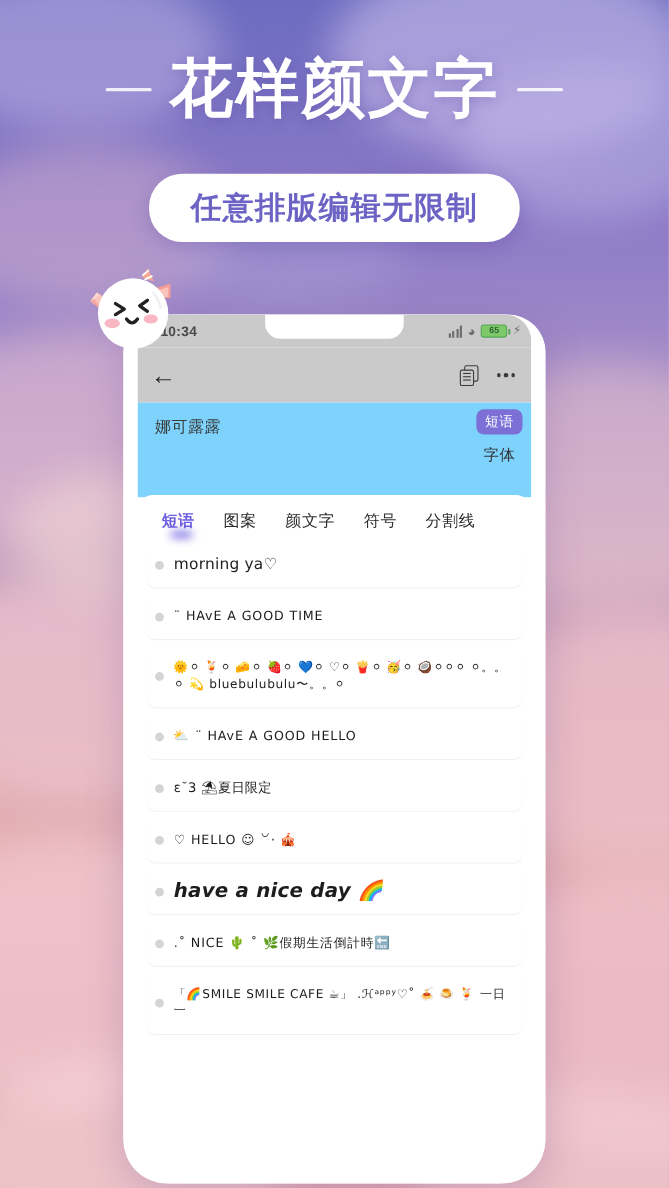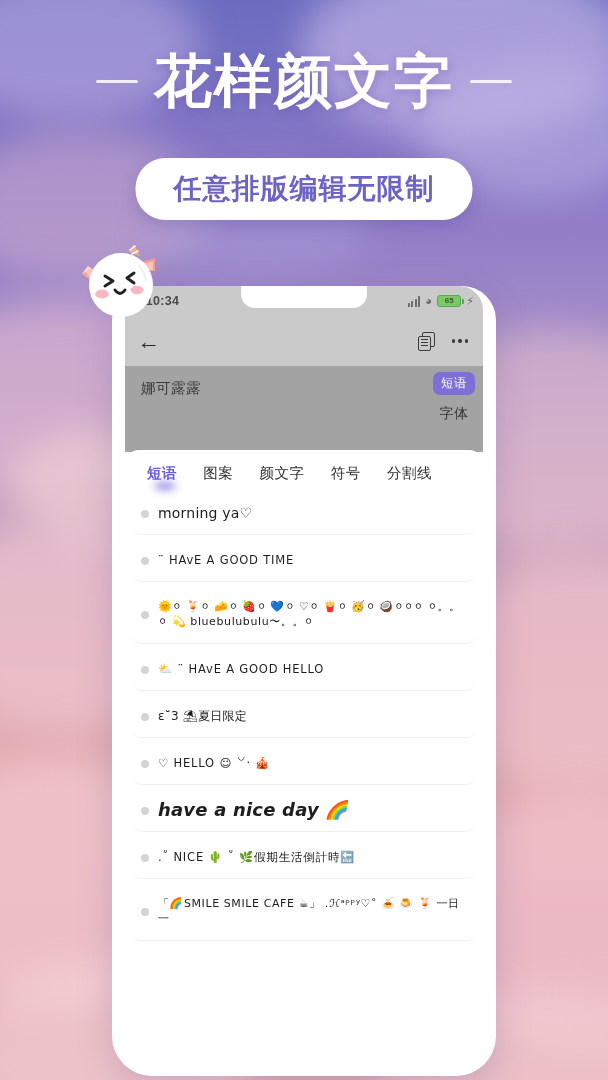"娜可露露" .editor { background: #a3a3a3 -> #7dd3fc }
